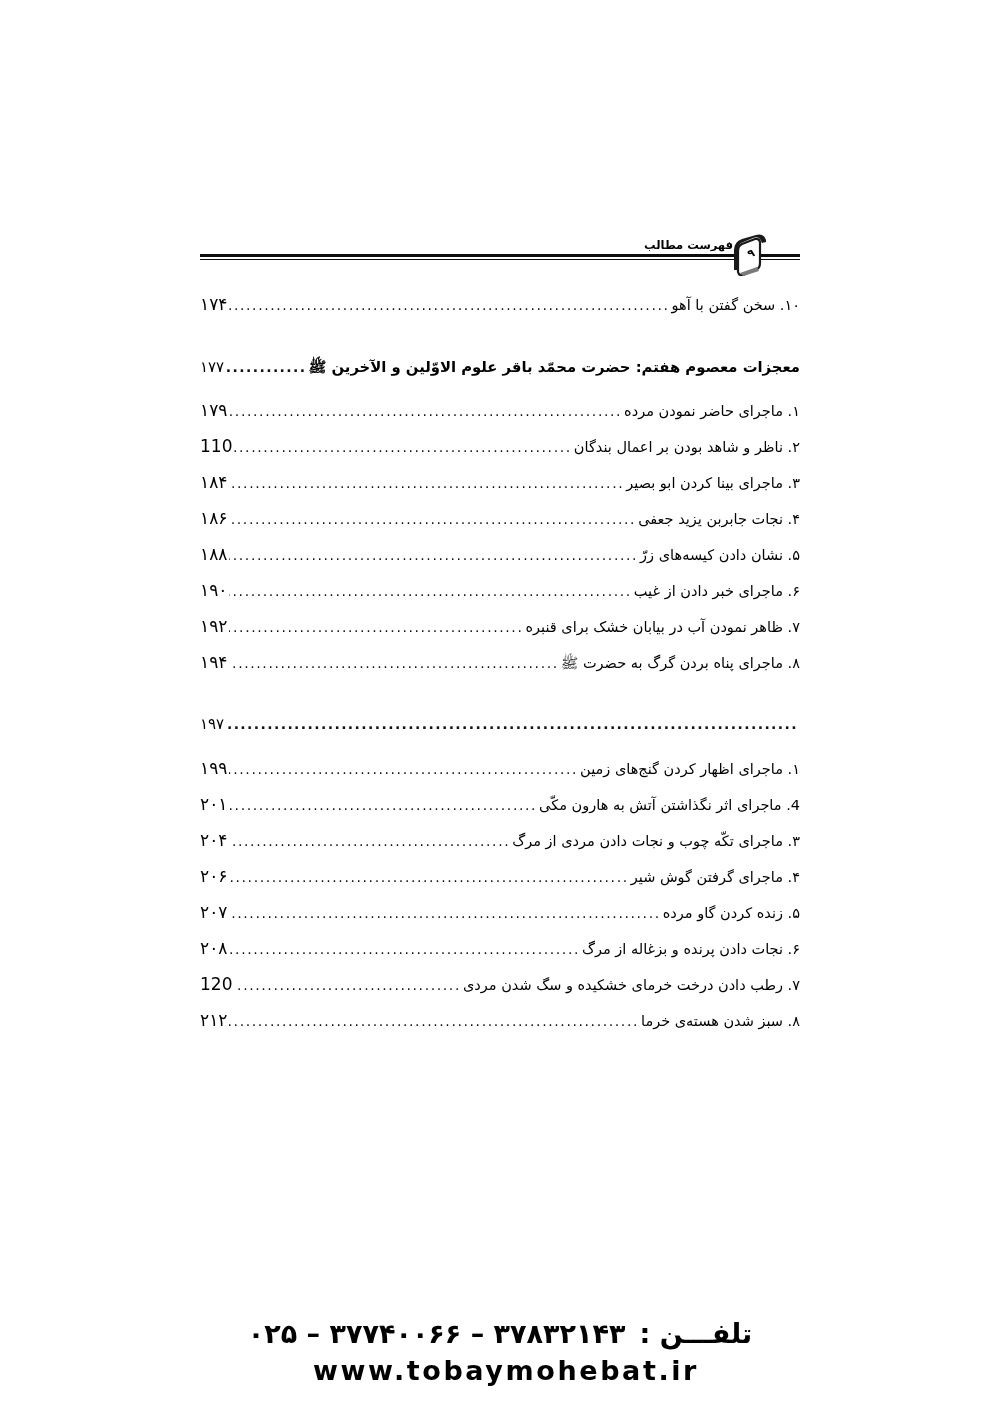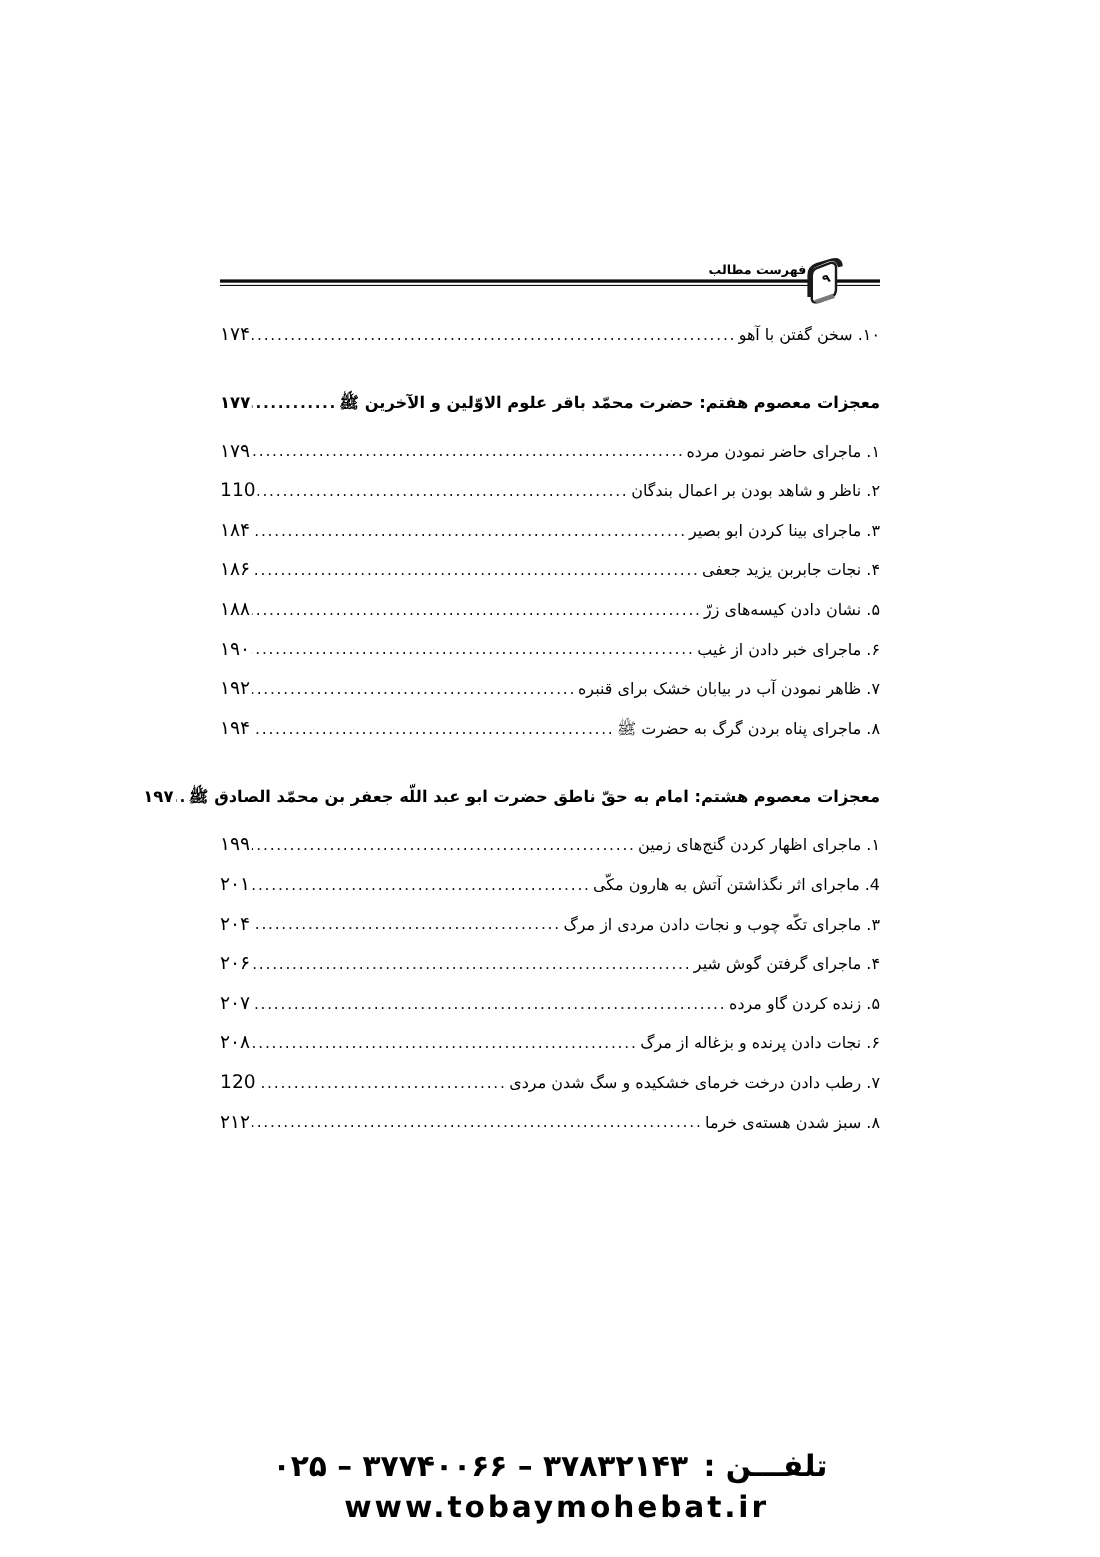"۱۷۷" .toc-section .entry-page { font-weight: 700 -> 400 }
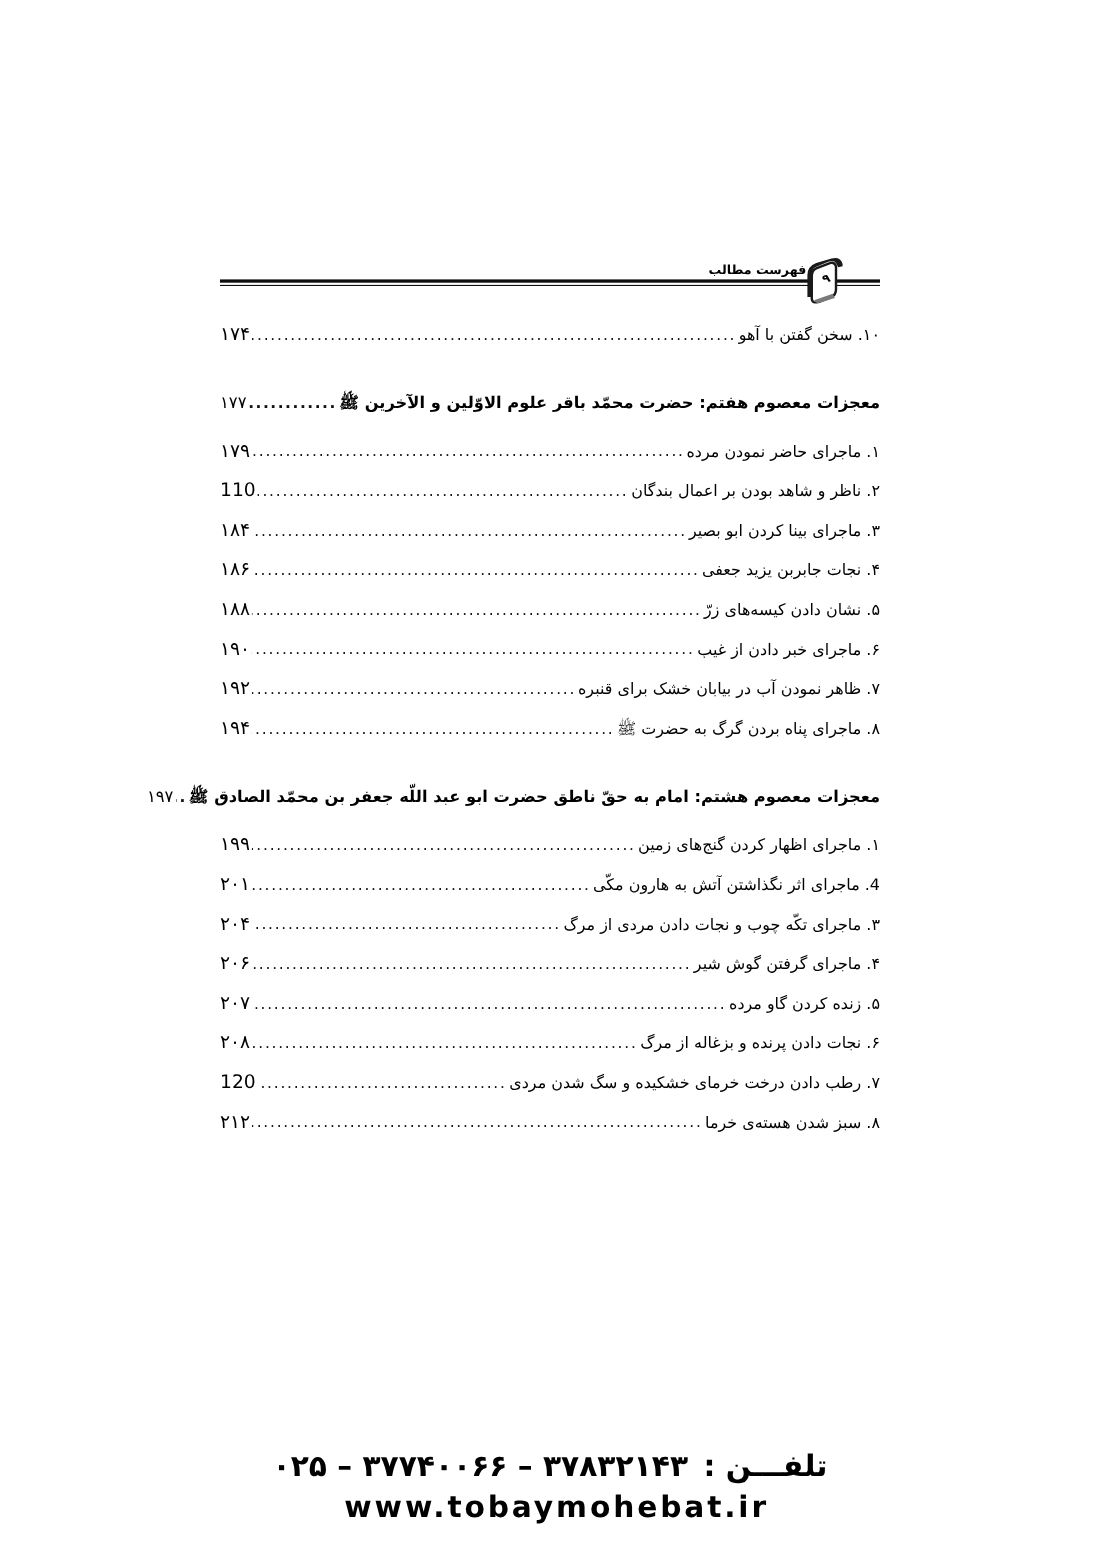"معجزات معصوم هشتم: امام به" span.entry-text { html: <span>معجزات معصوم هشتم: امام به حقّ ناطق حضرت ابو عبد اللّه جعفر بن محمّد الصادق ﷺ</span> -> none }
